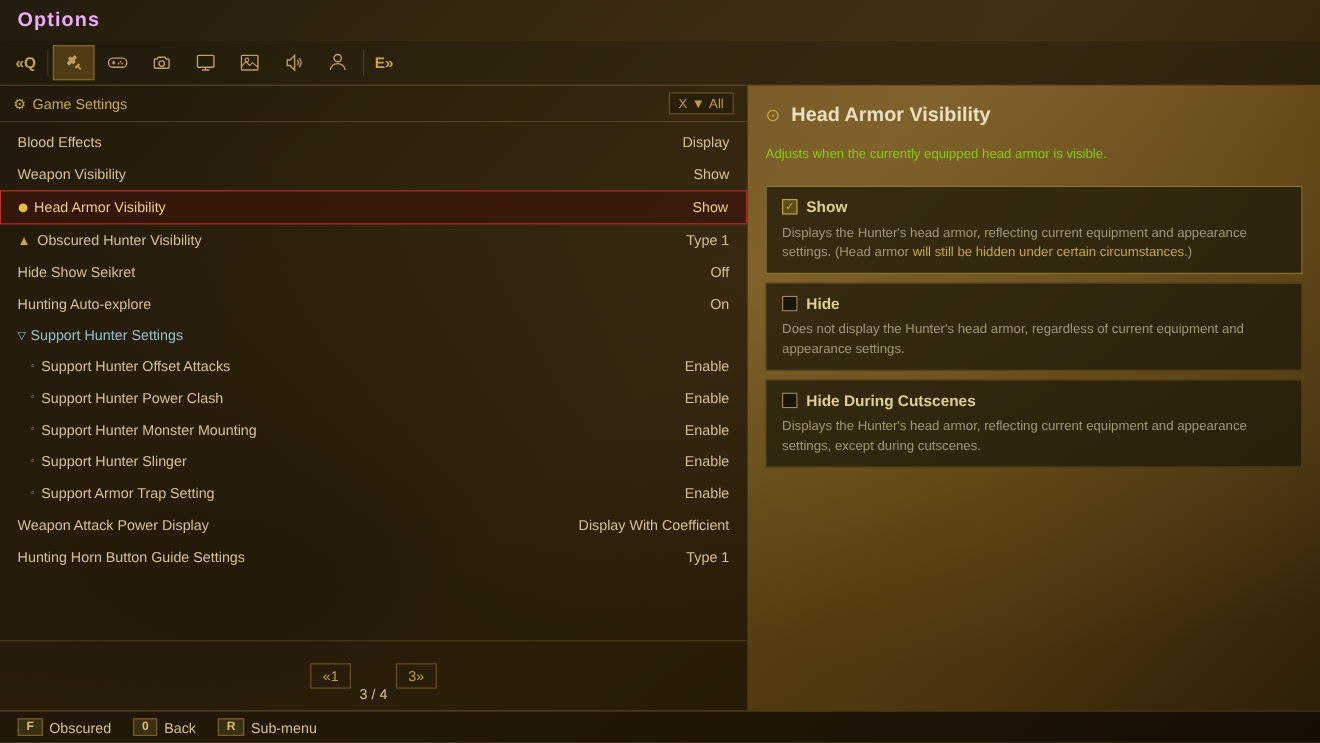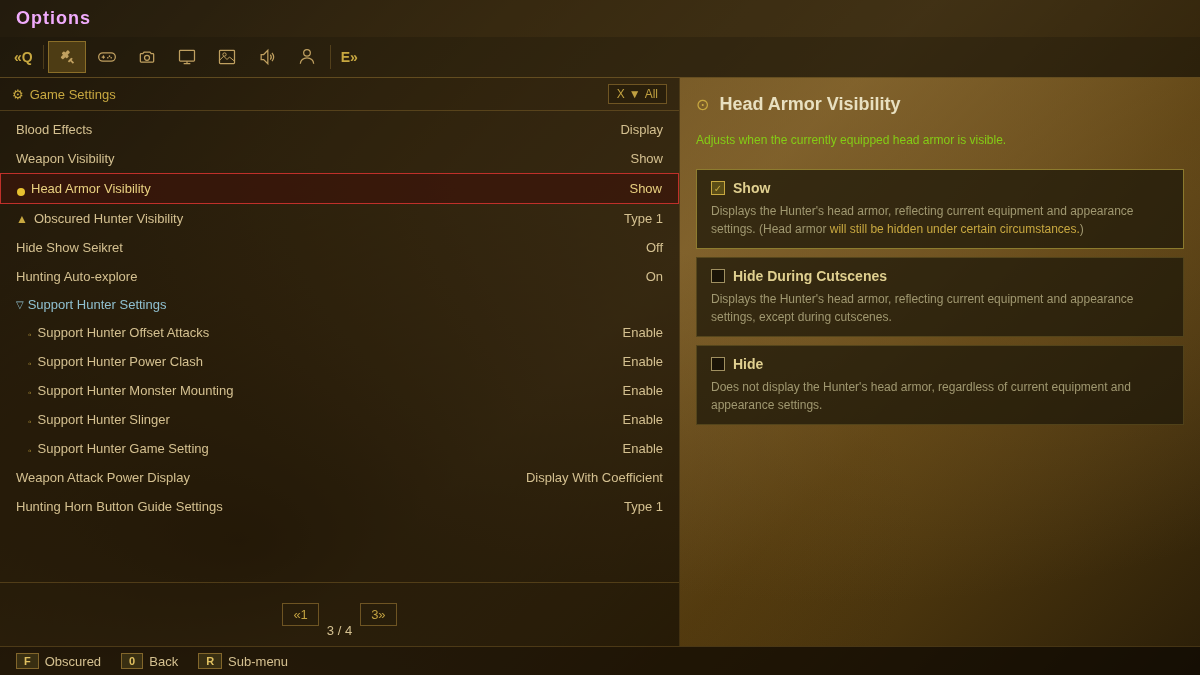"Blood Effects" .setting-row .setting-name { align-items: flex-end -> center }
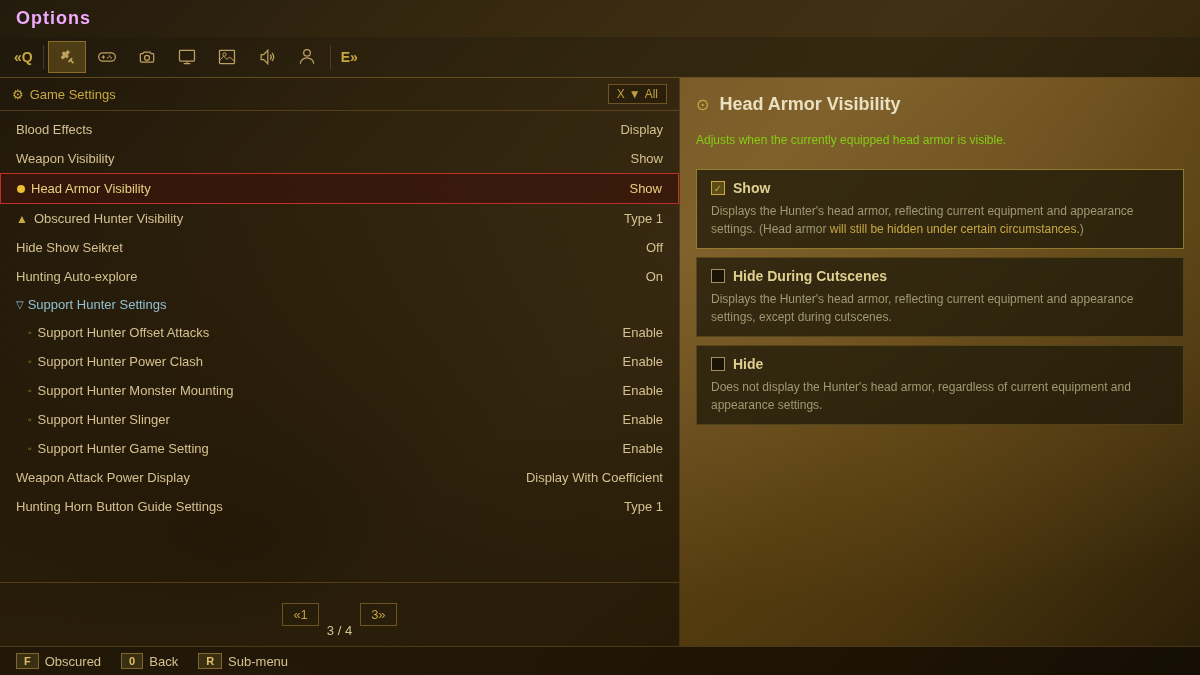"Hide During Cutscenes" div.option-card { order: before "Hide" -> after "Hide" }
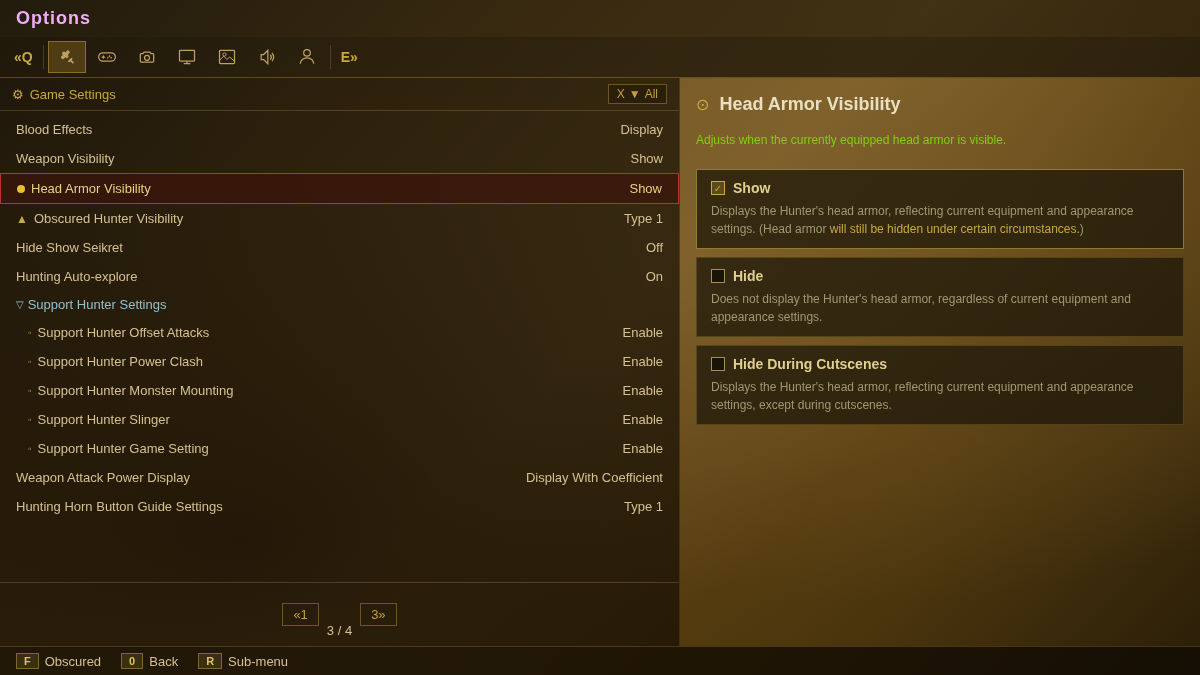"Support Hunter Game Setting" span { text: Hunter Game -> Armor Trap }
